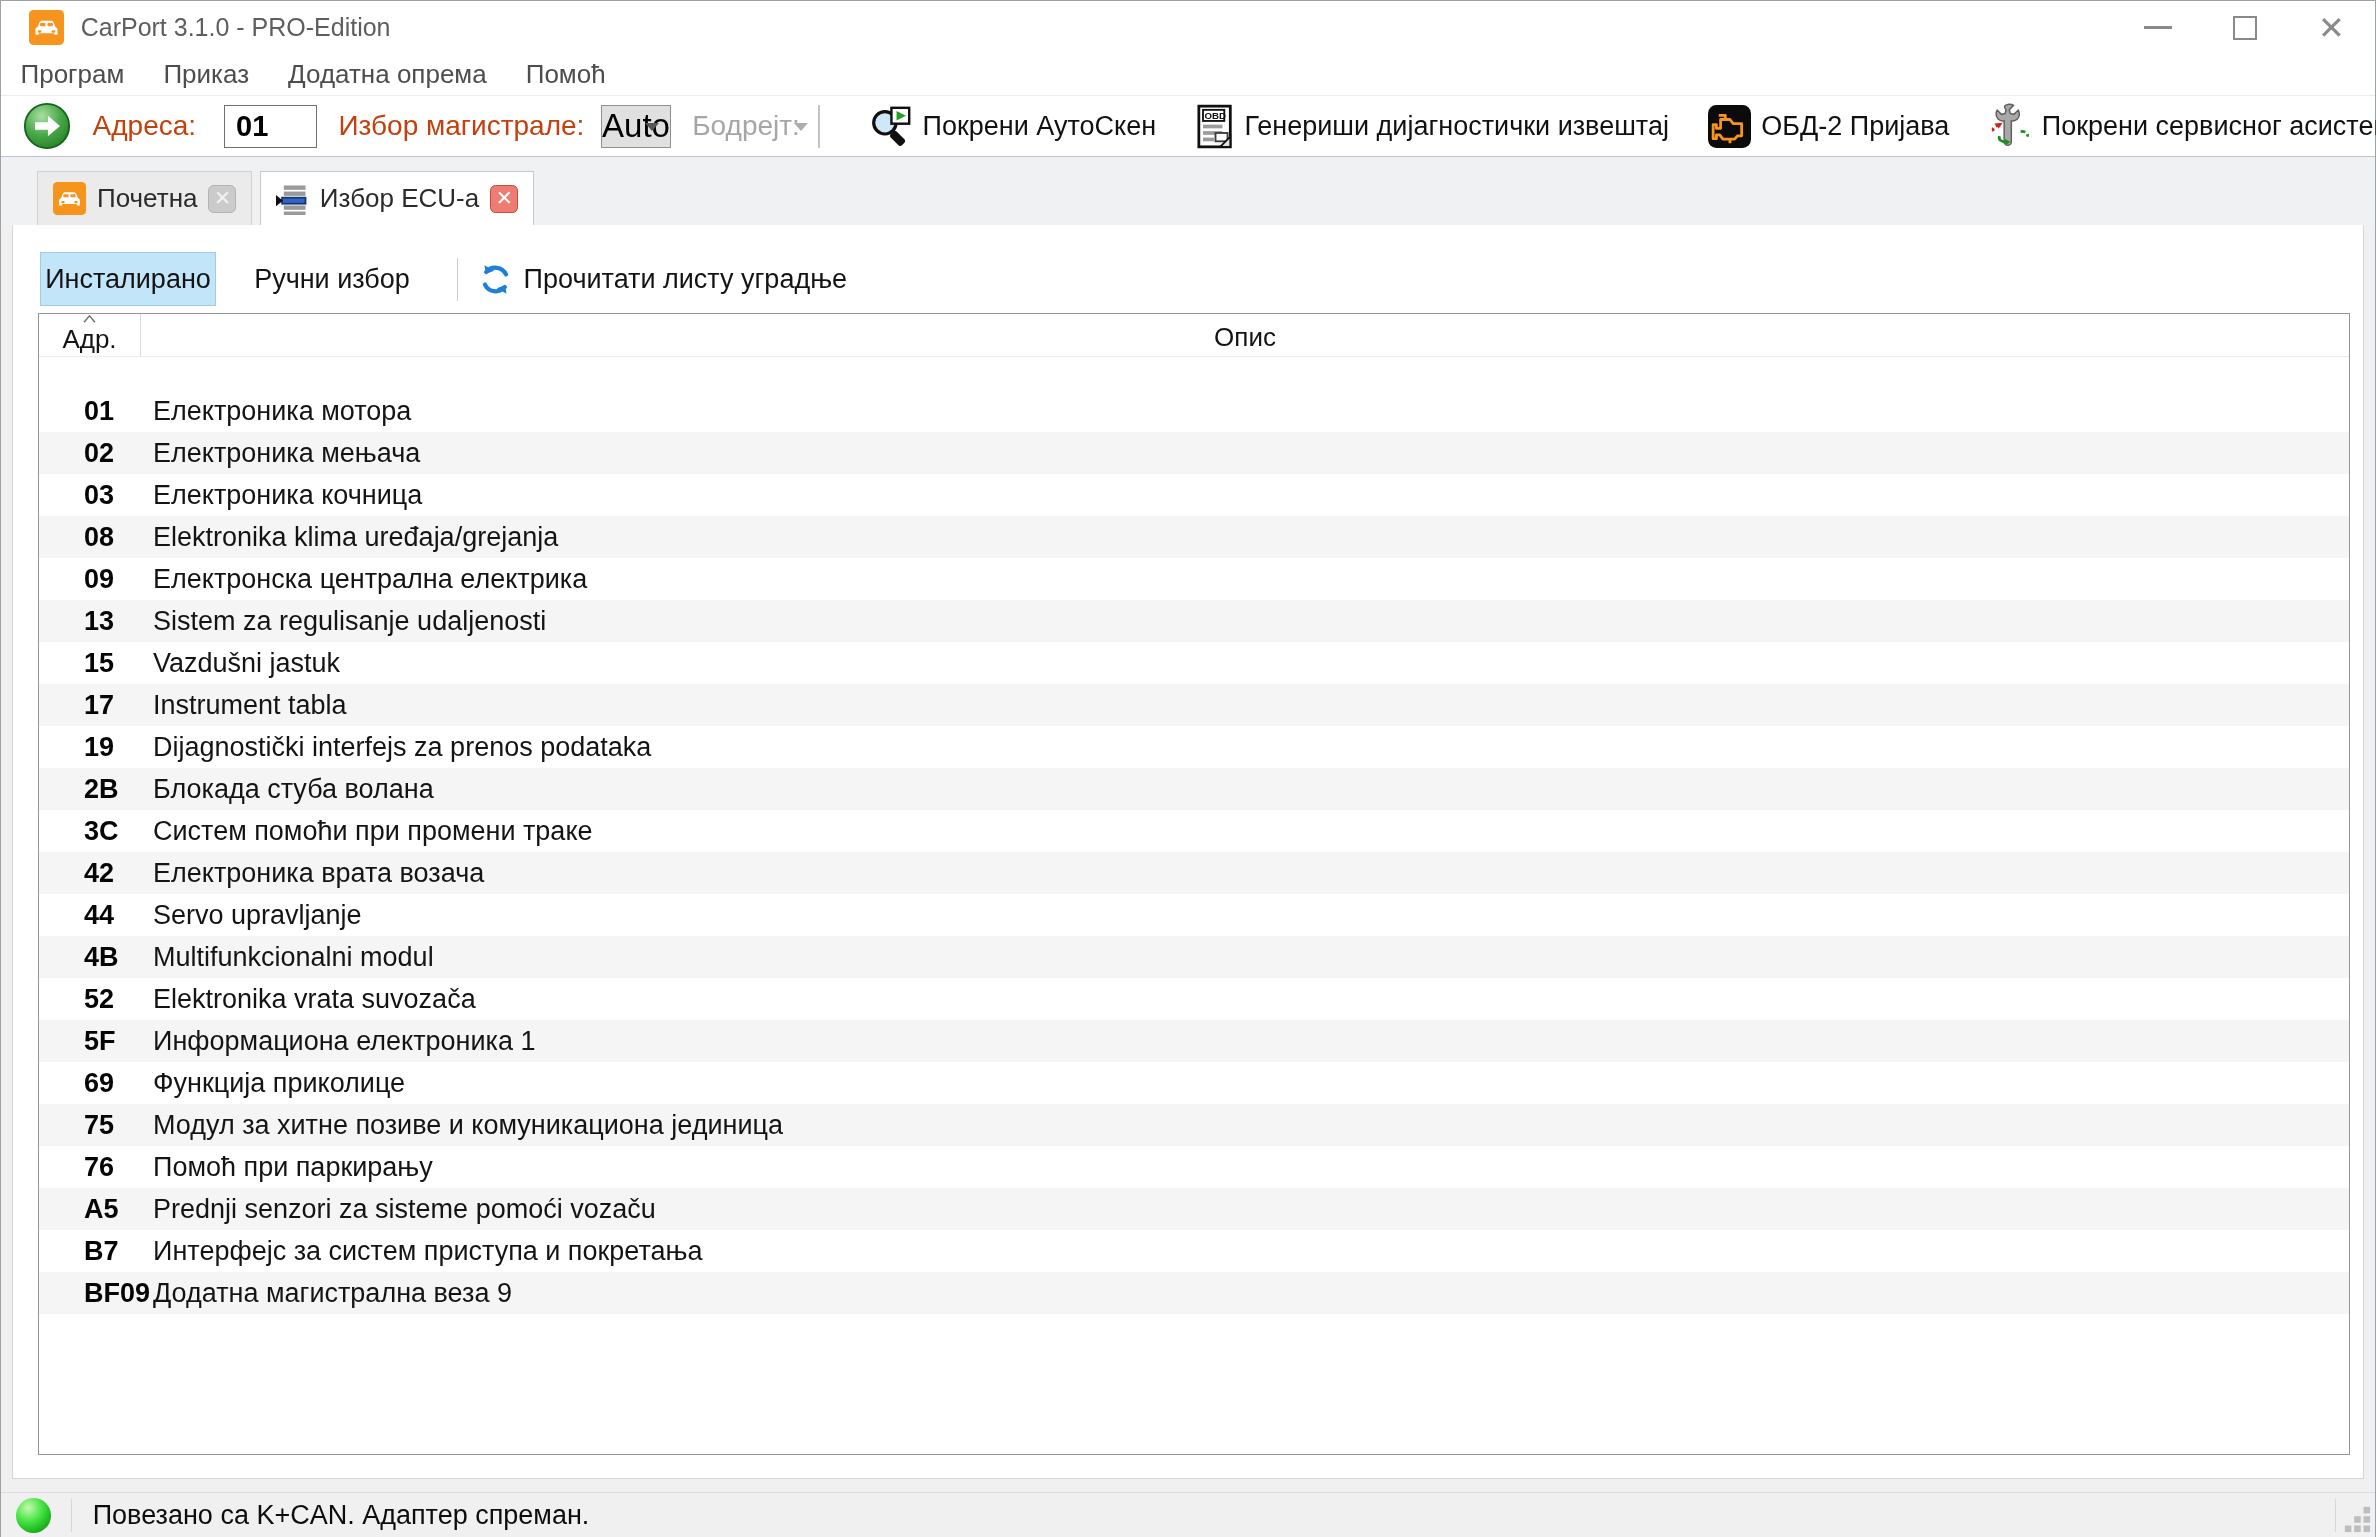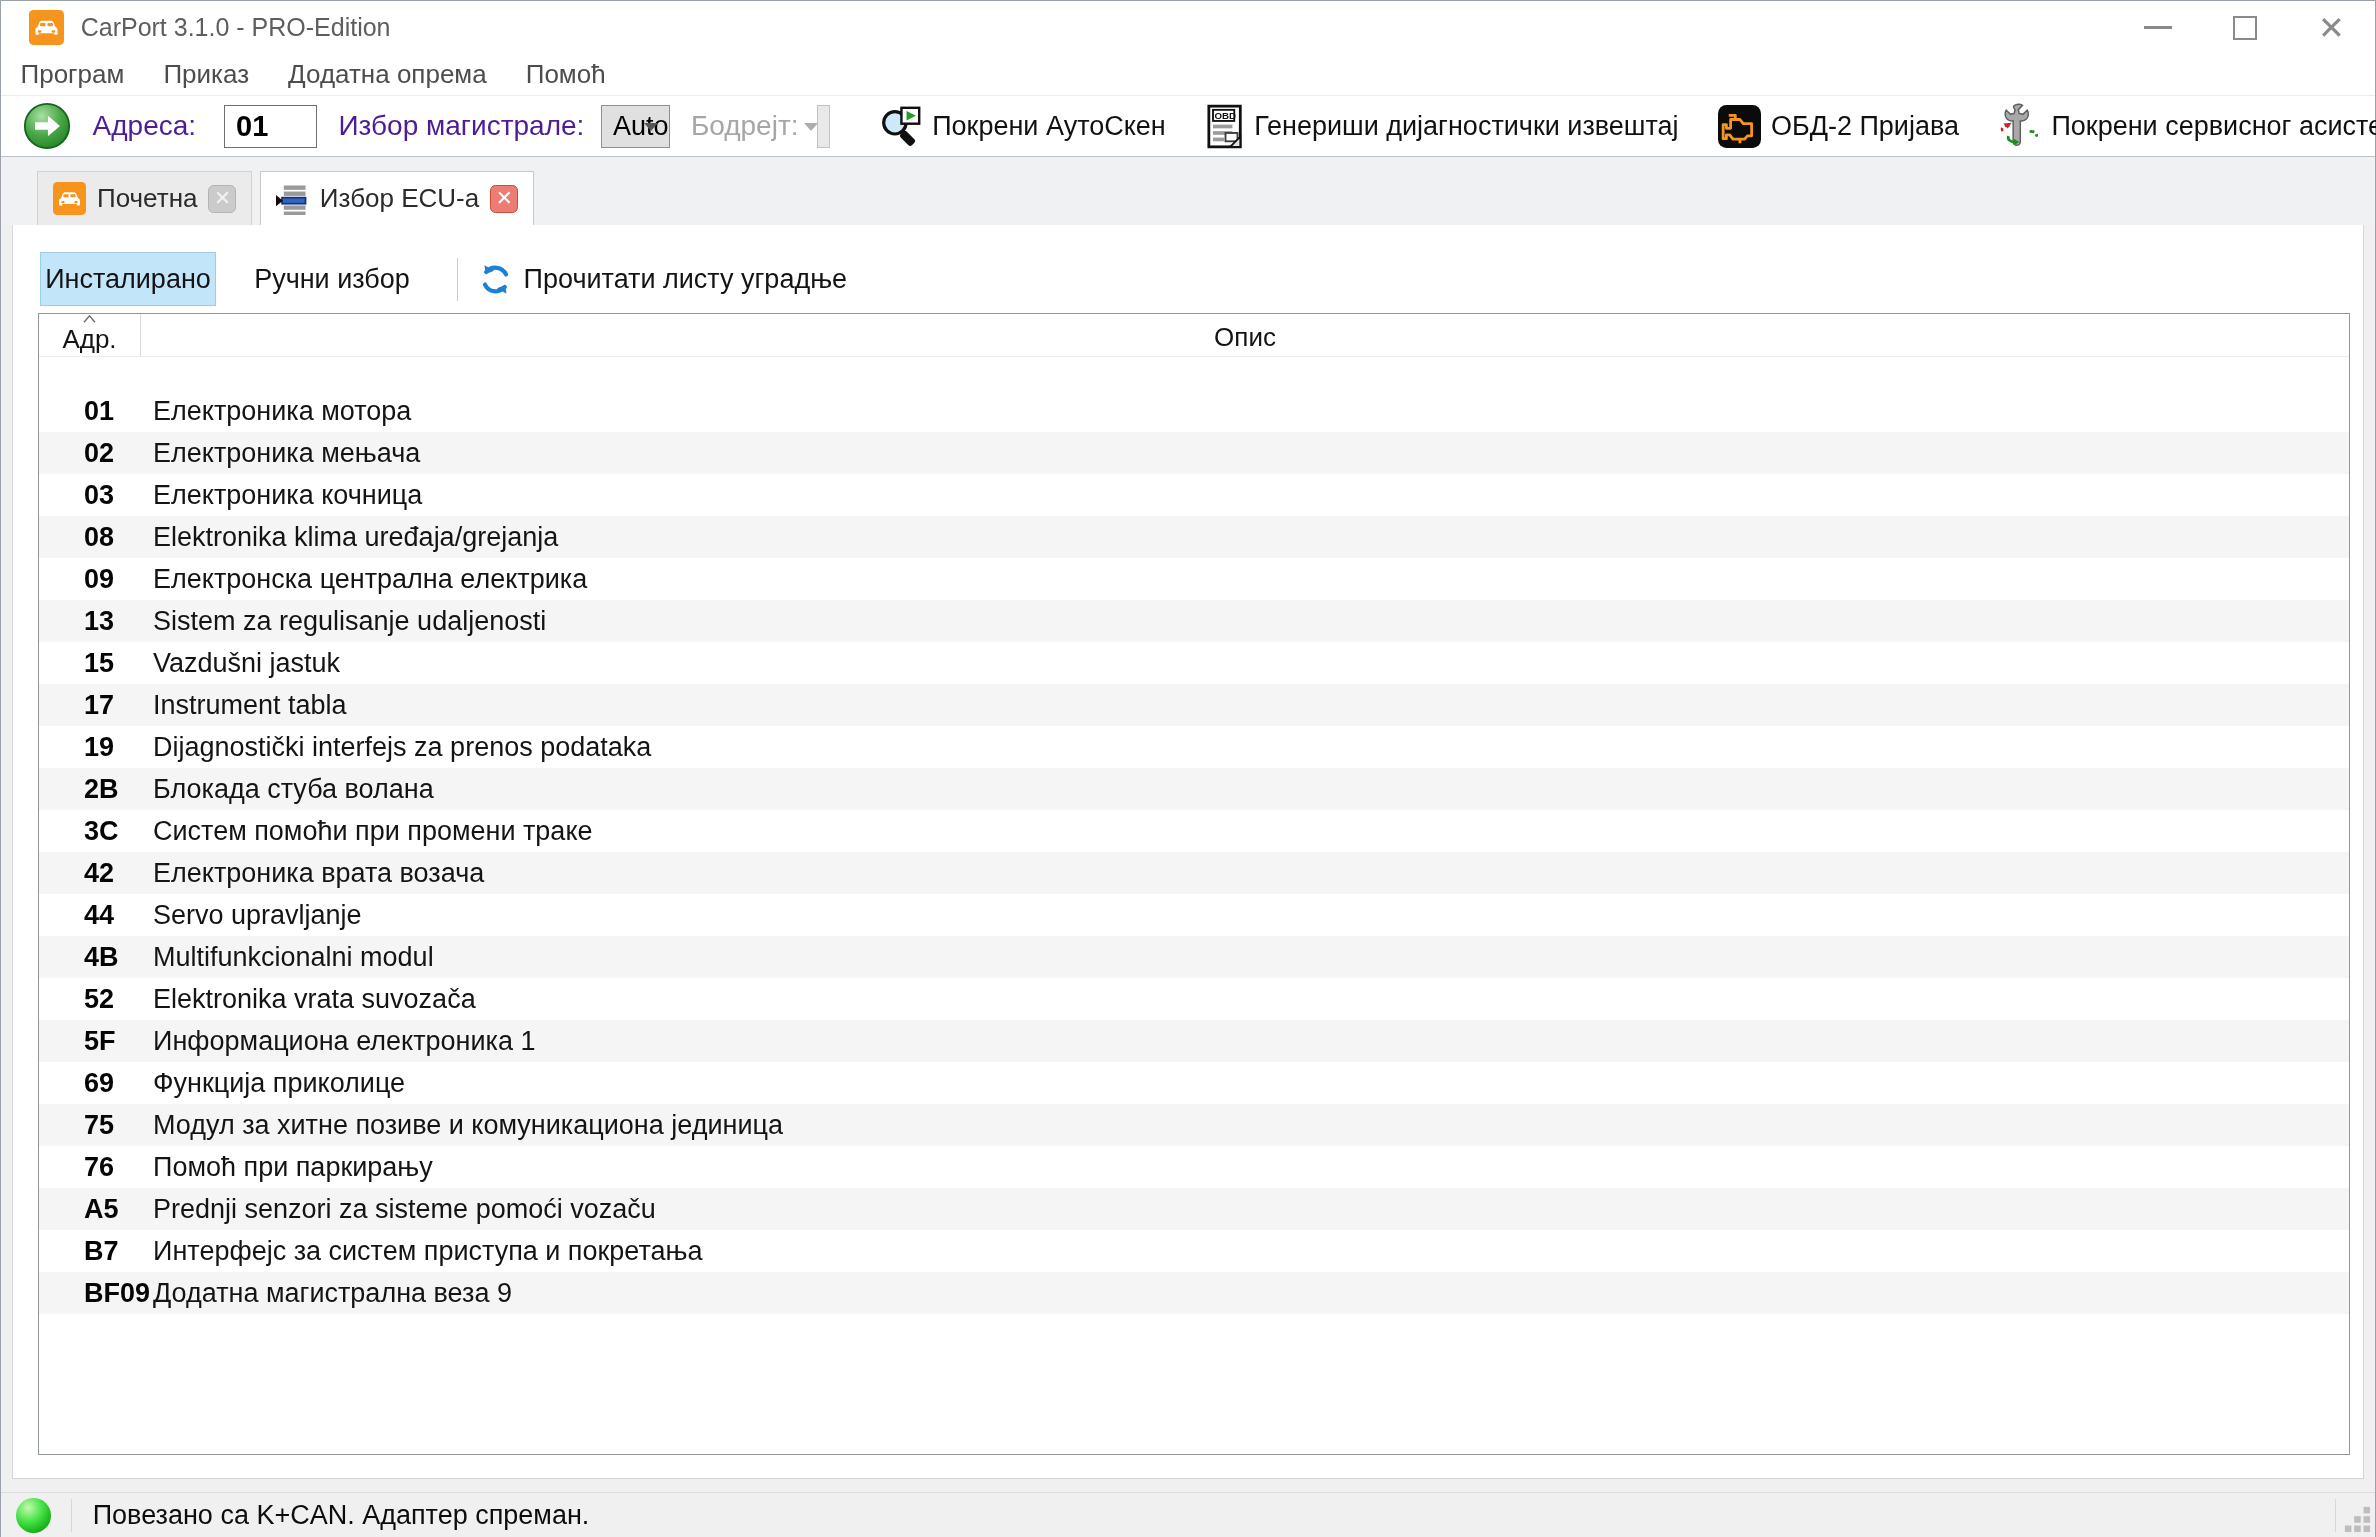"Адреса:" .tb-label { color: #4c1d95 -> #c2410c }
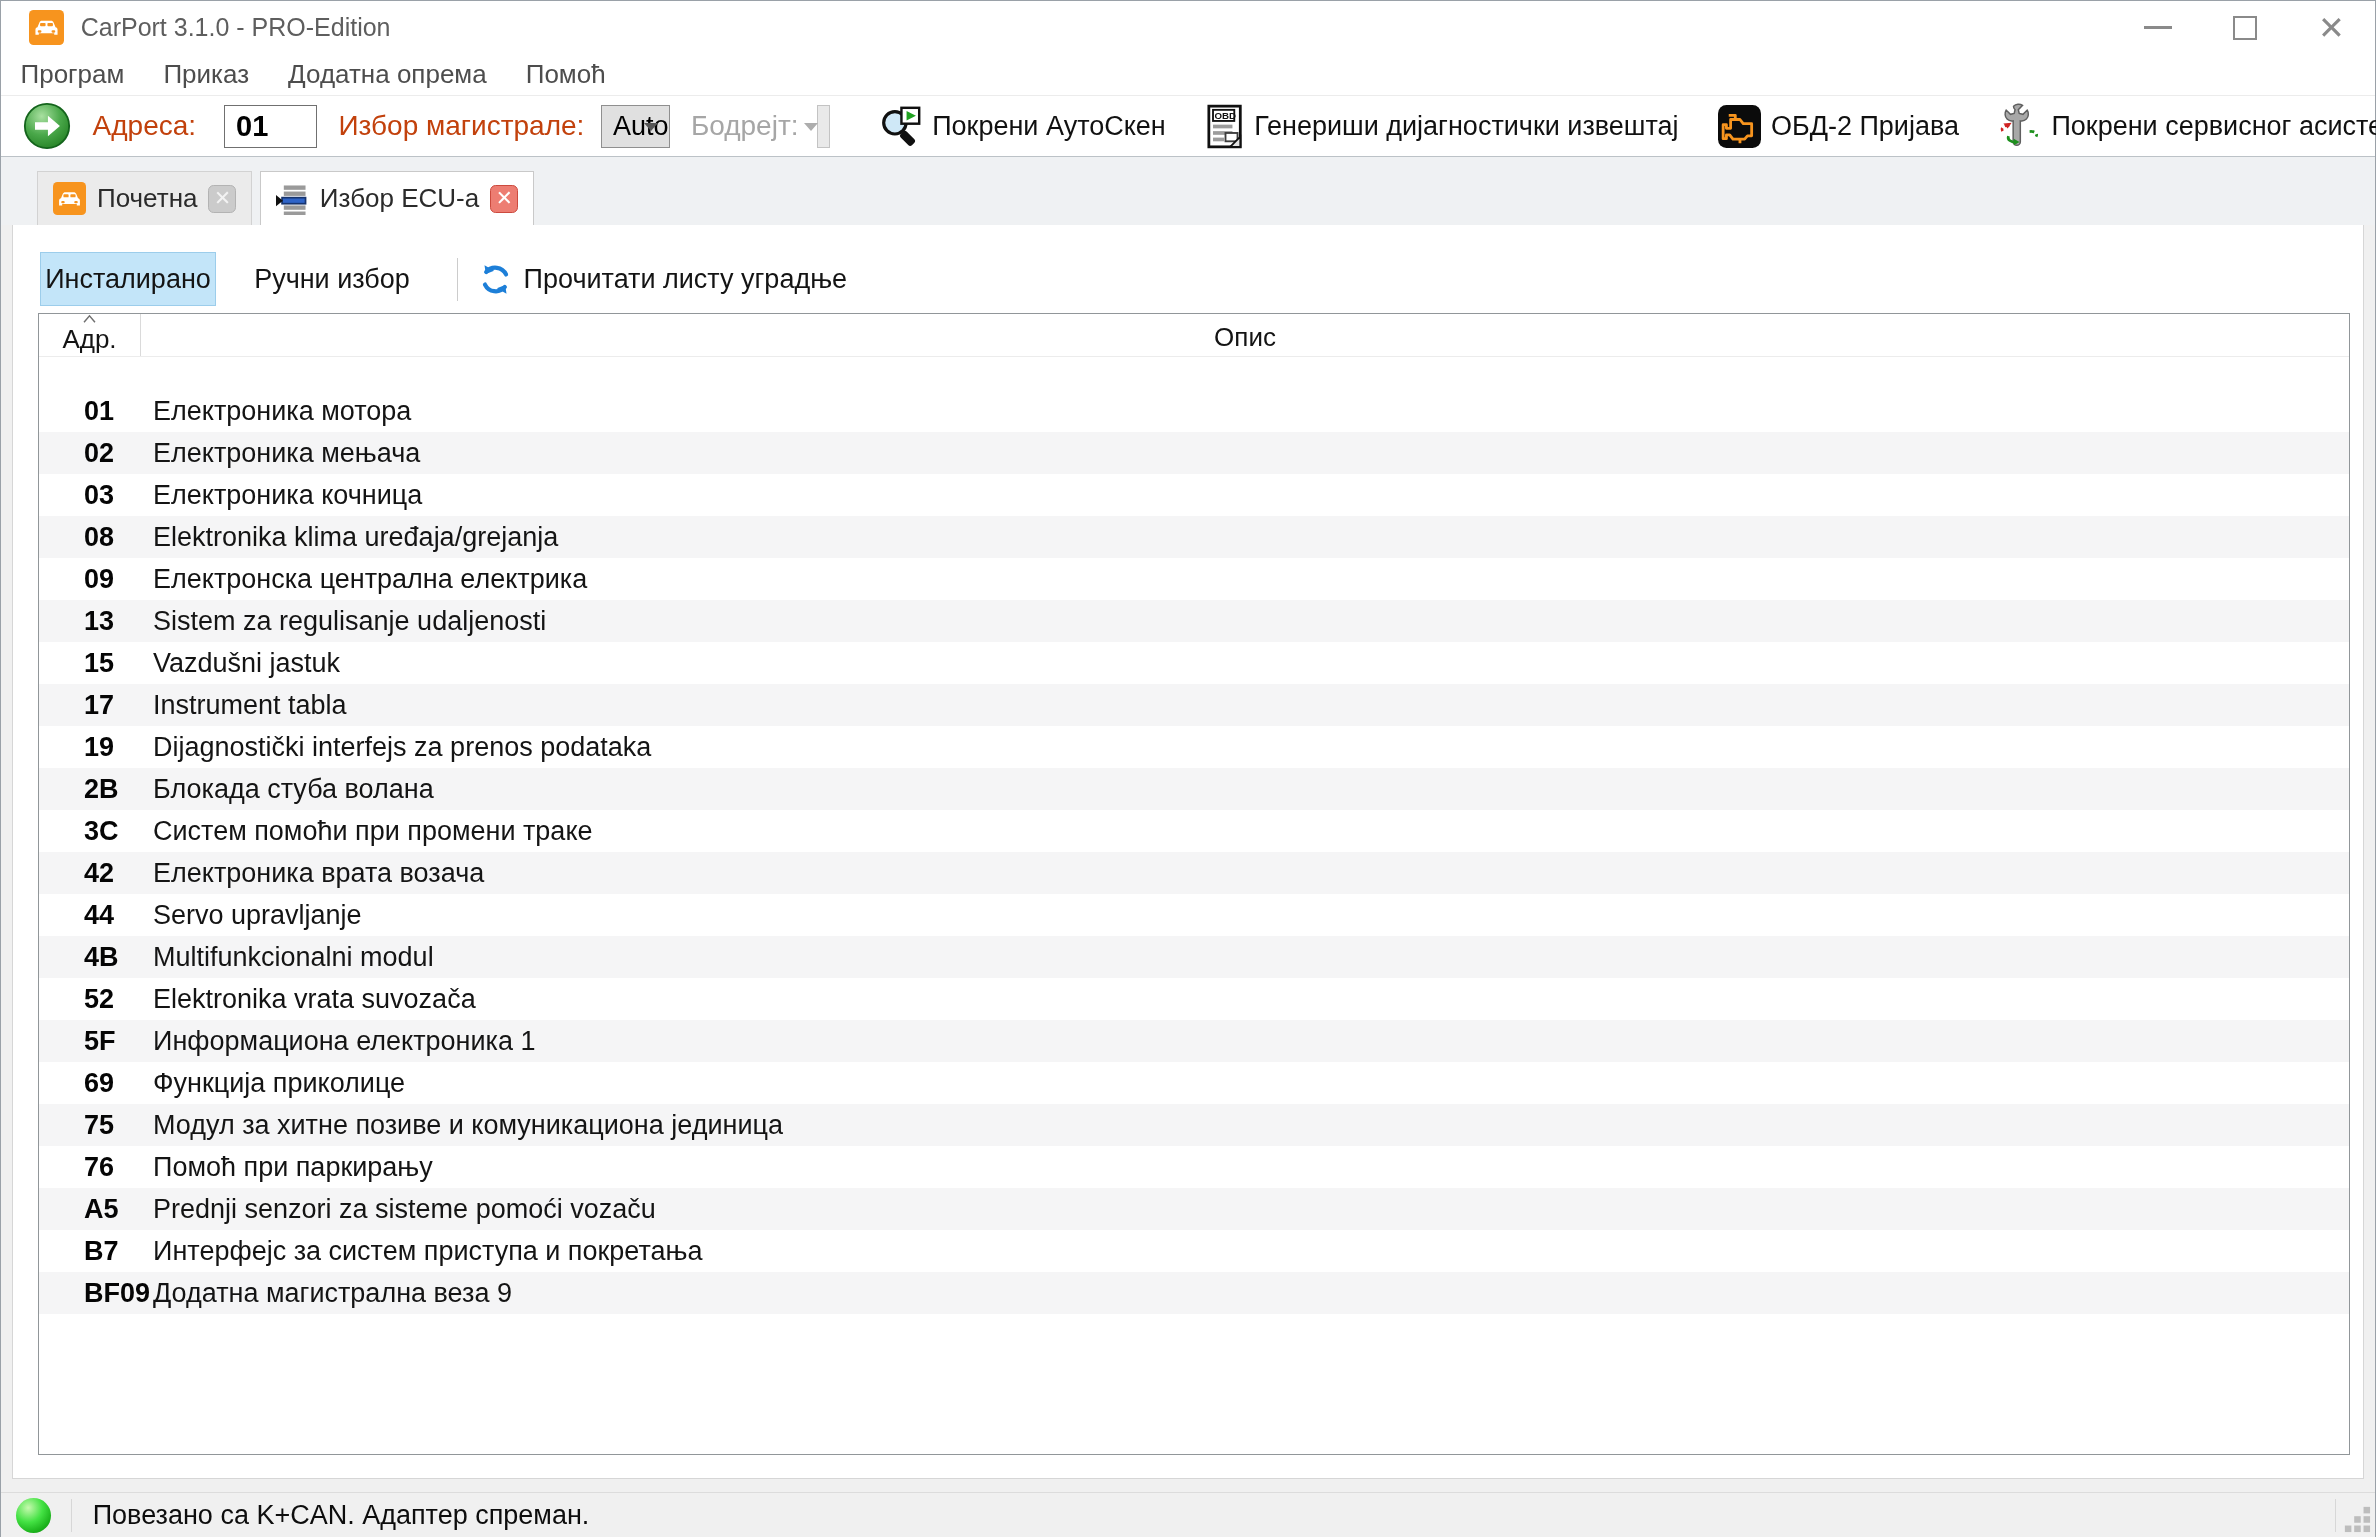"Auto" .combo { font-size: 27px -> 33px; padding-left: 11px -> none }
